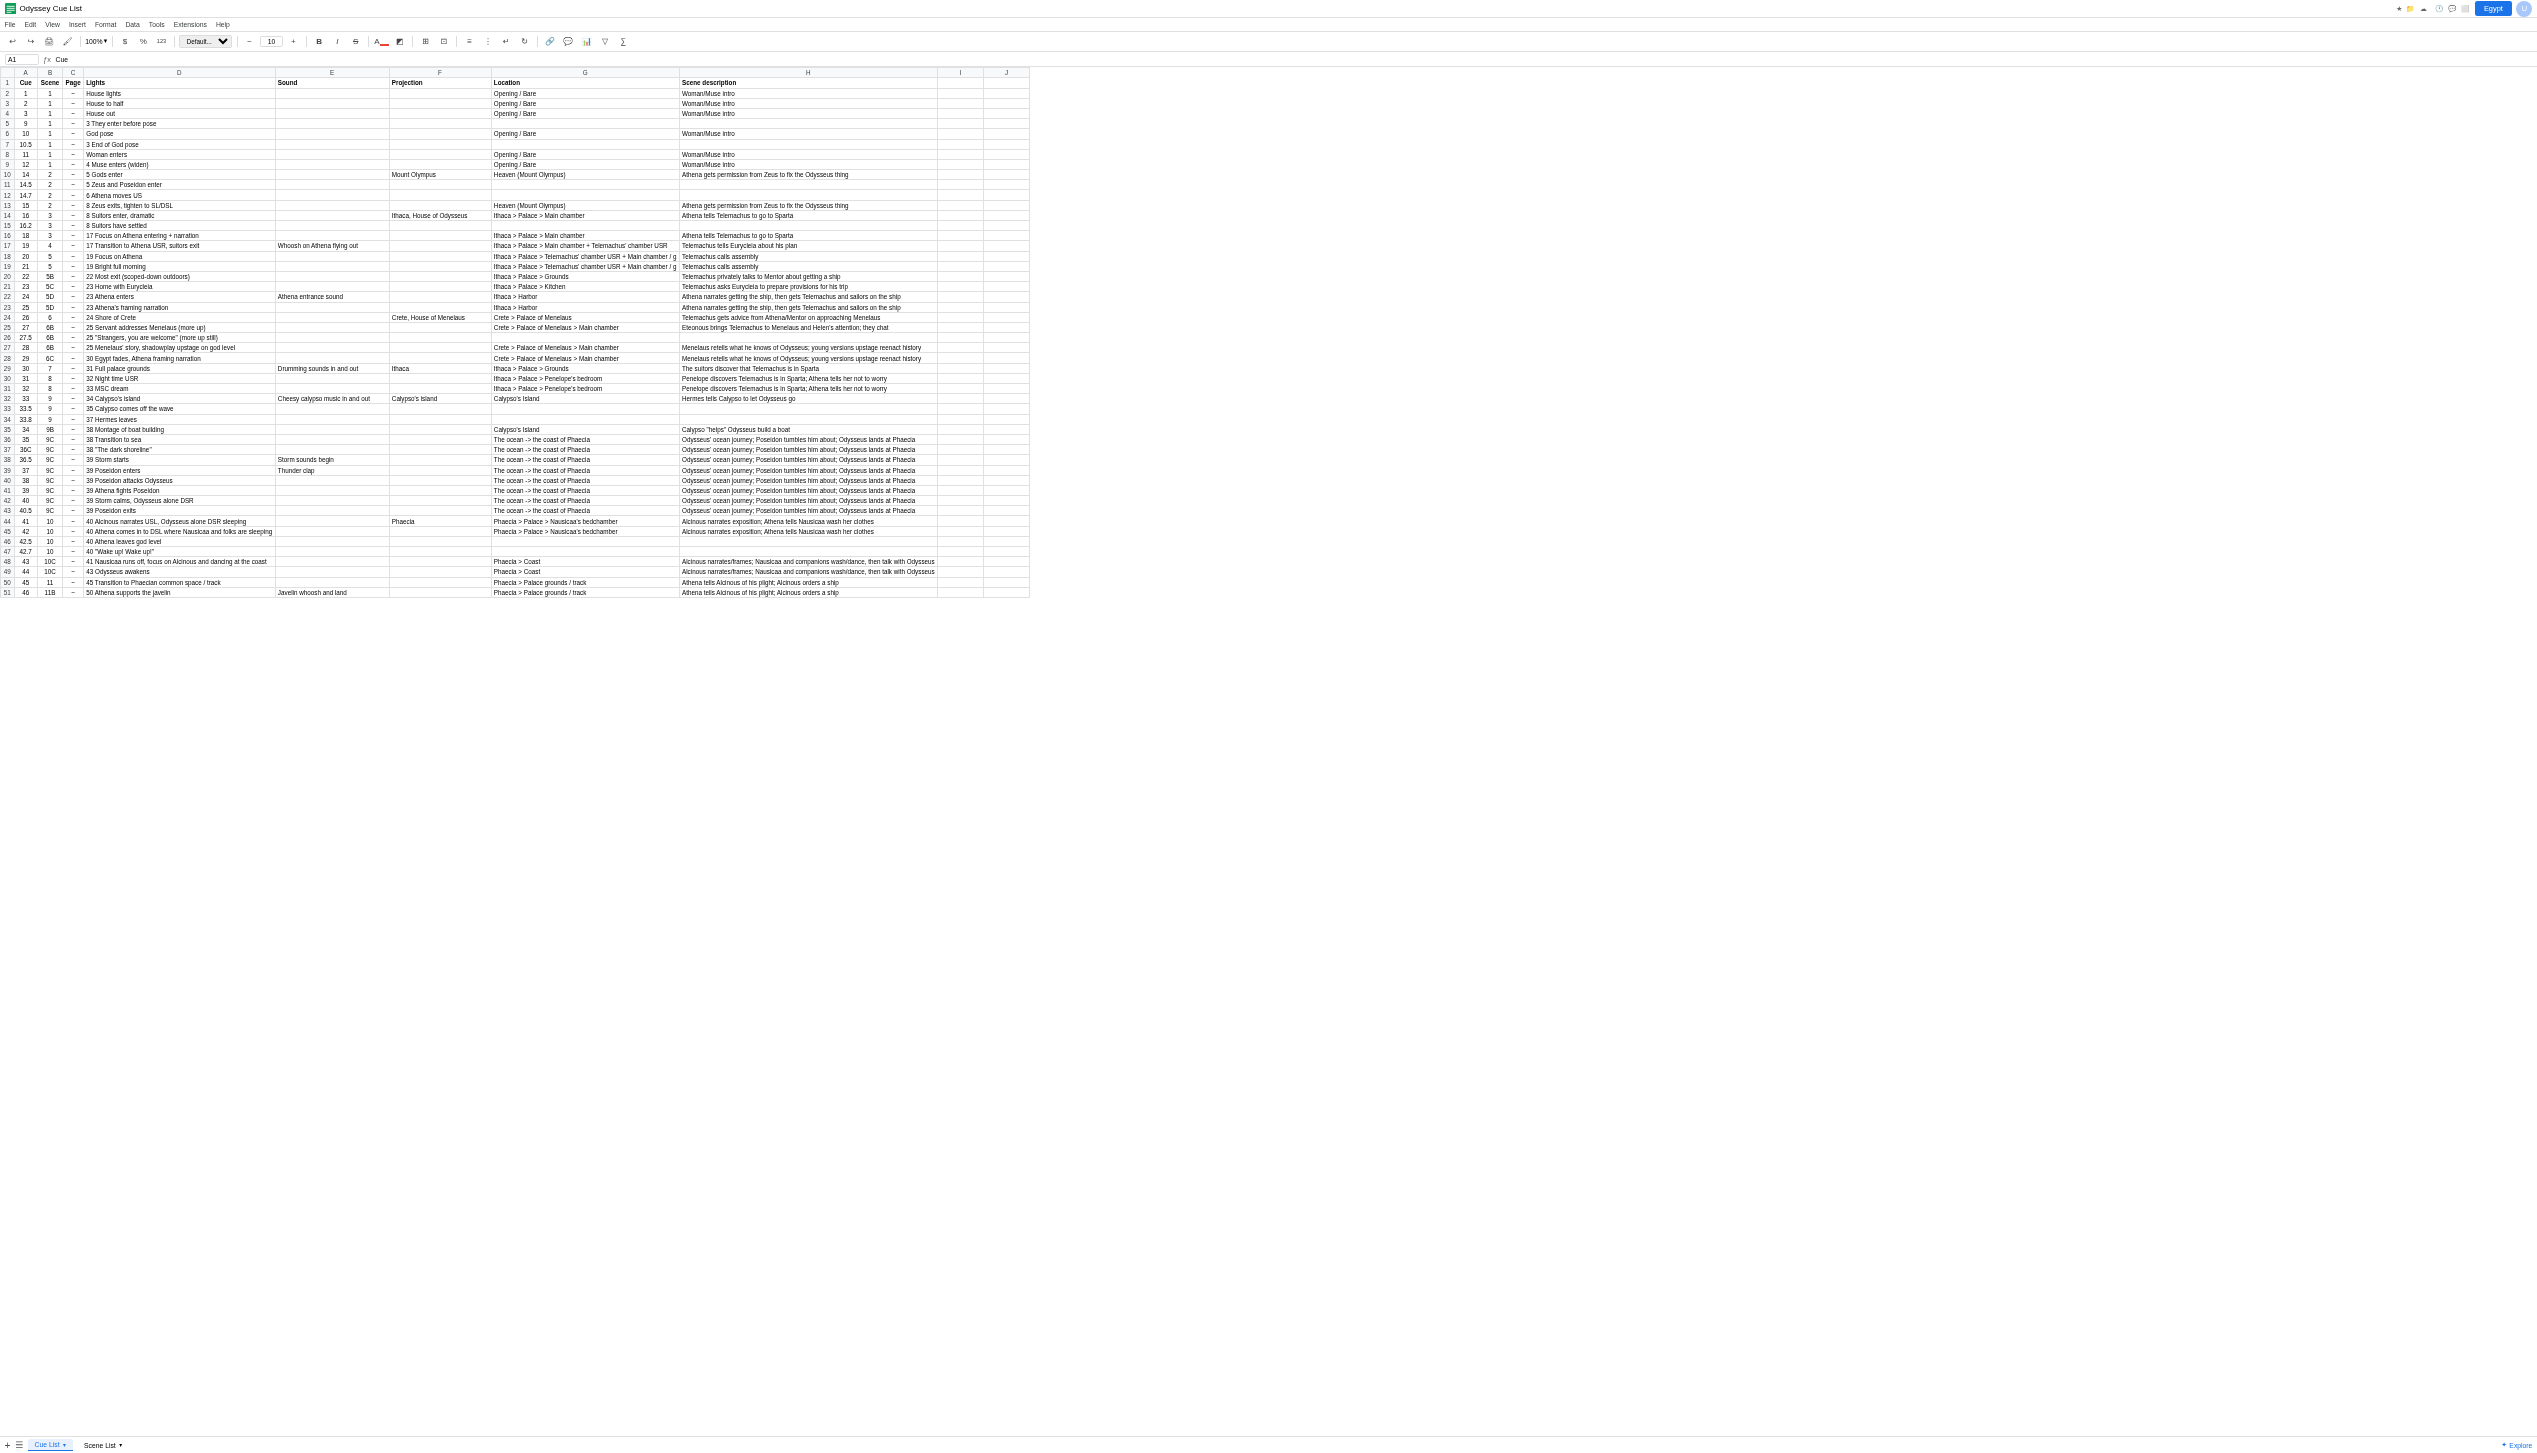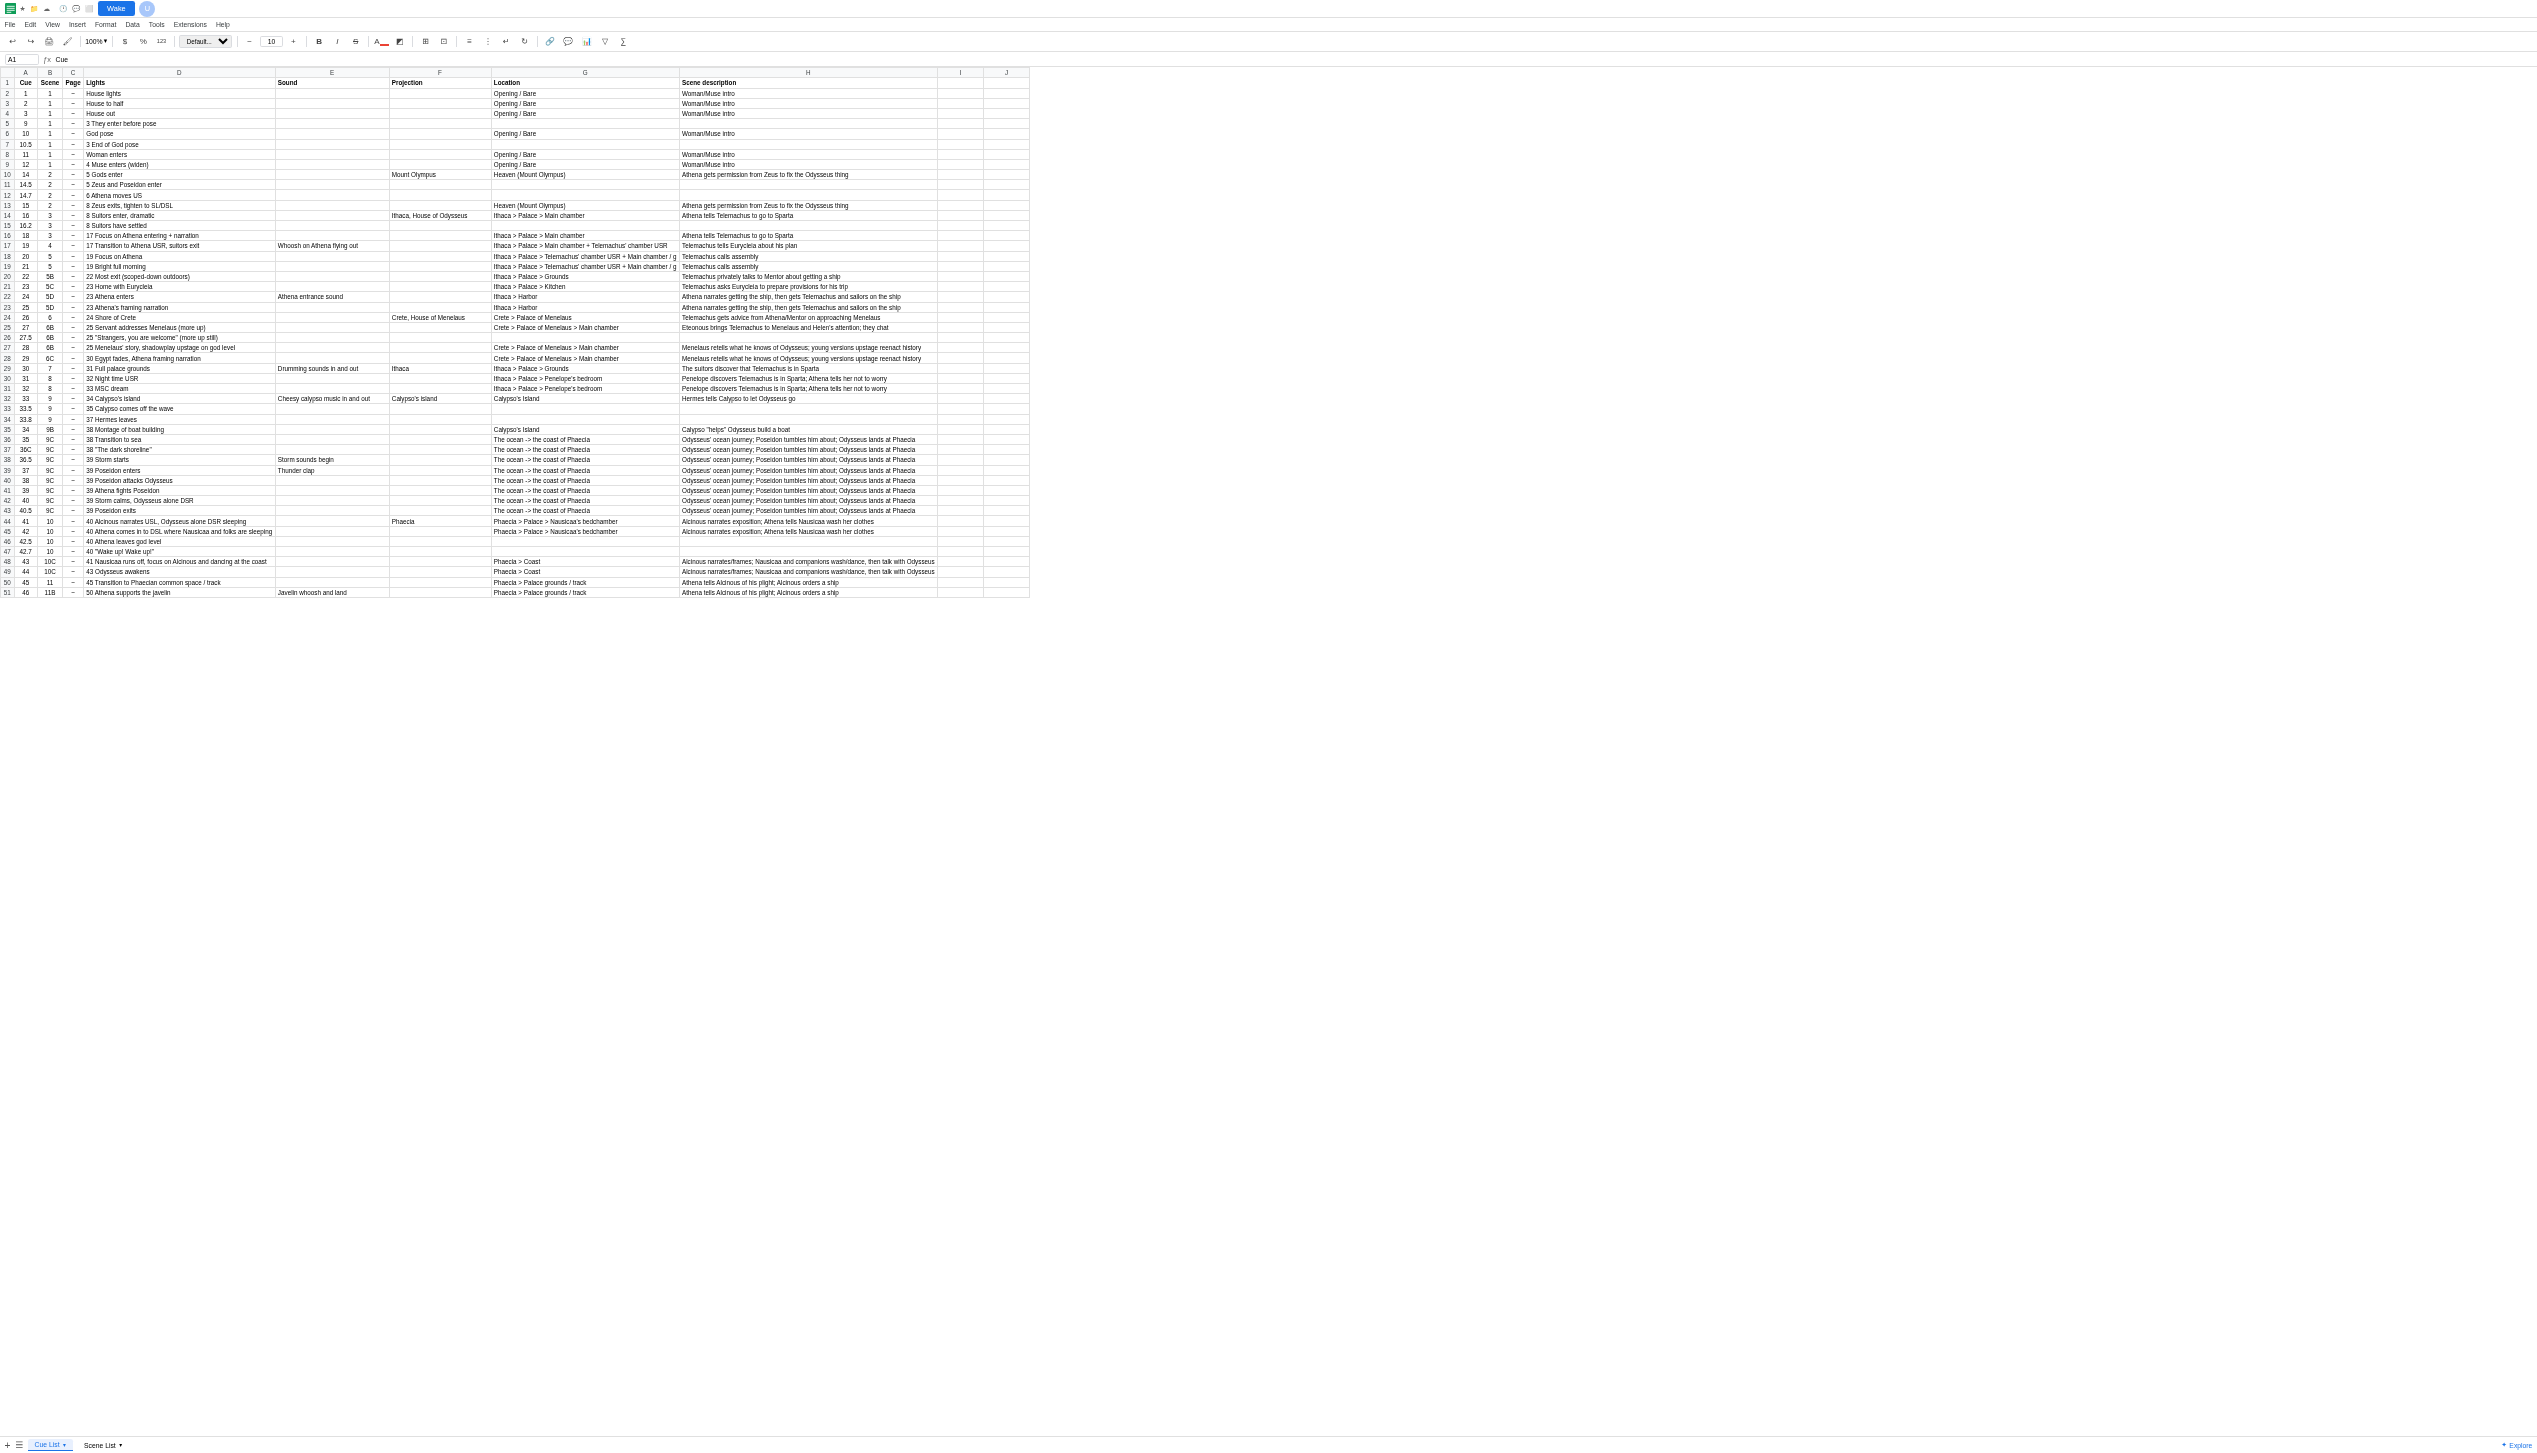"Odyssey Cue List" span { html: none -> <span>Odyssey Cue List</span> }
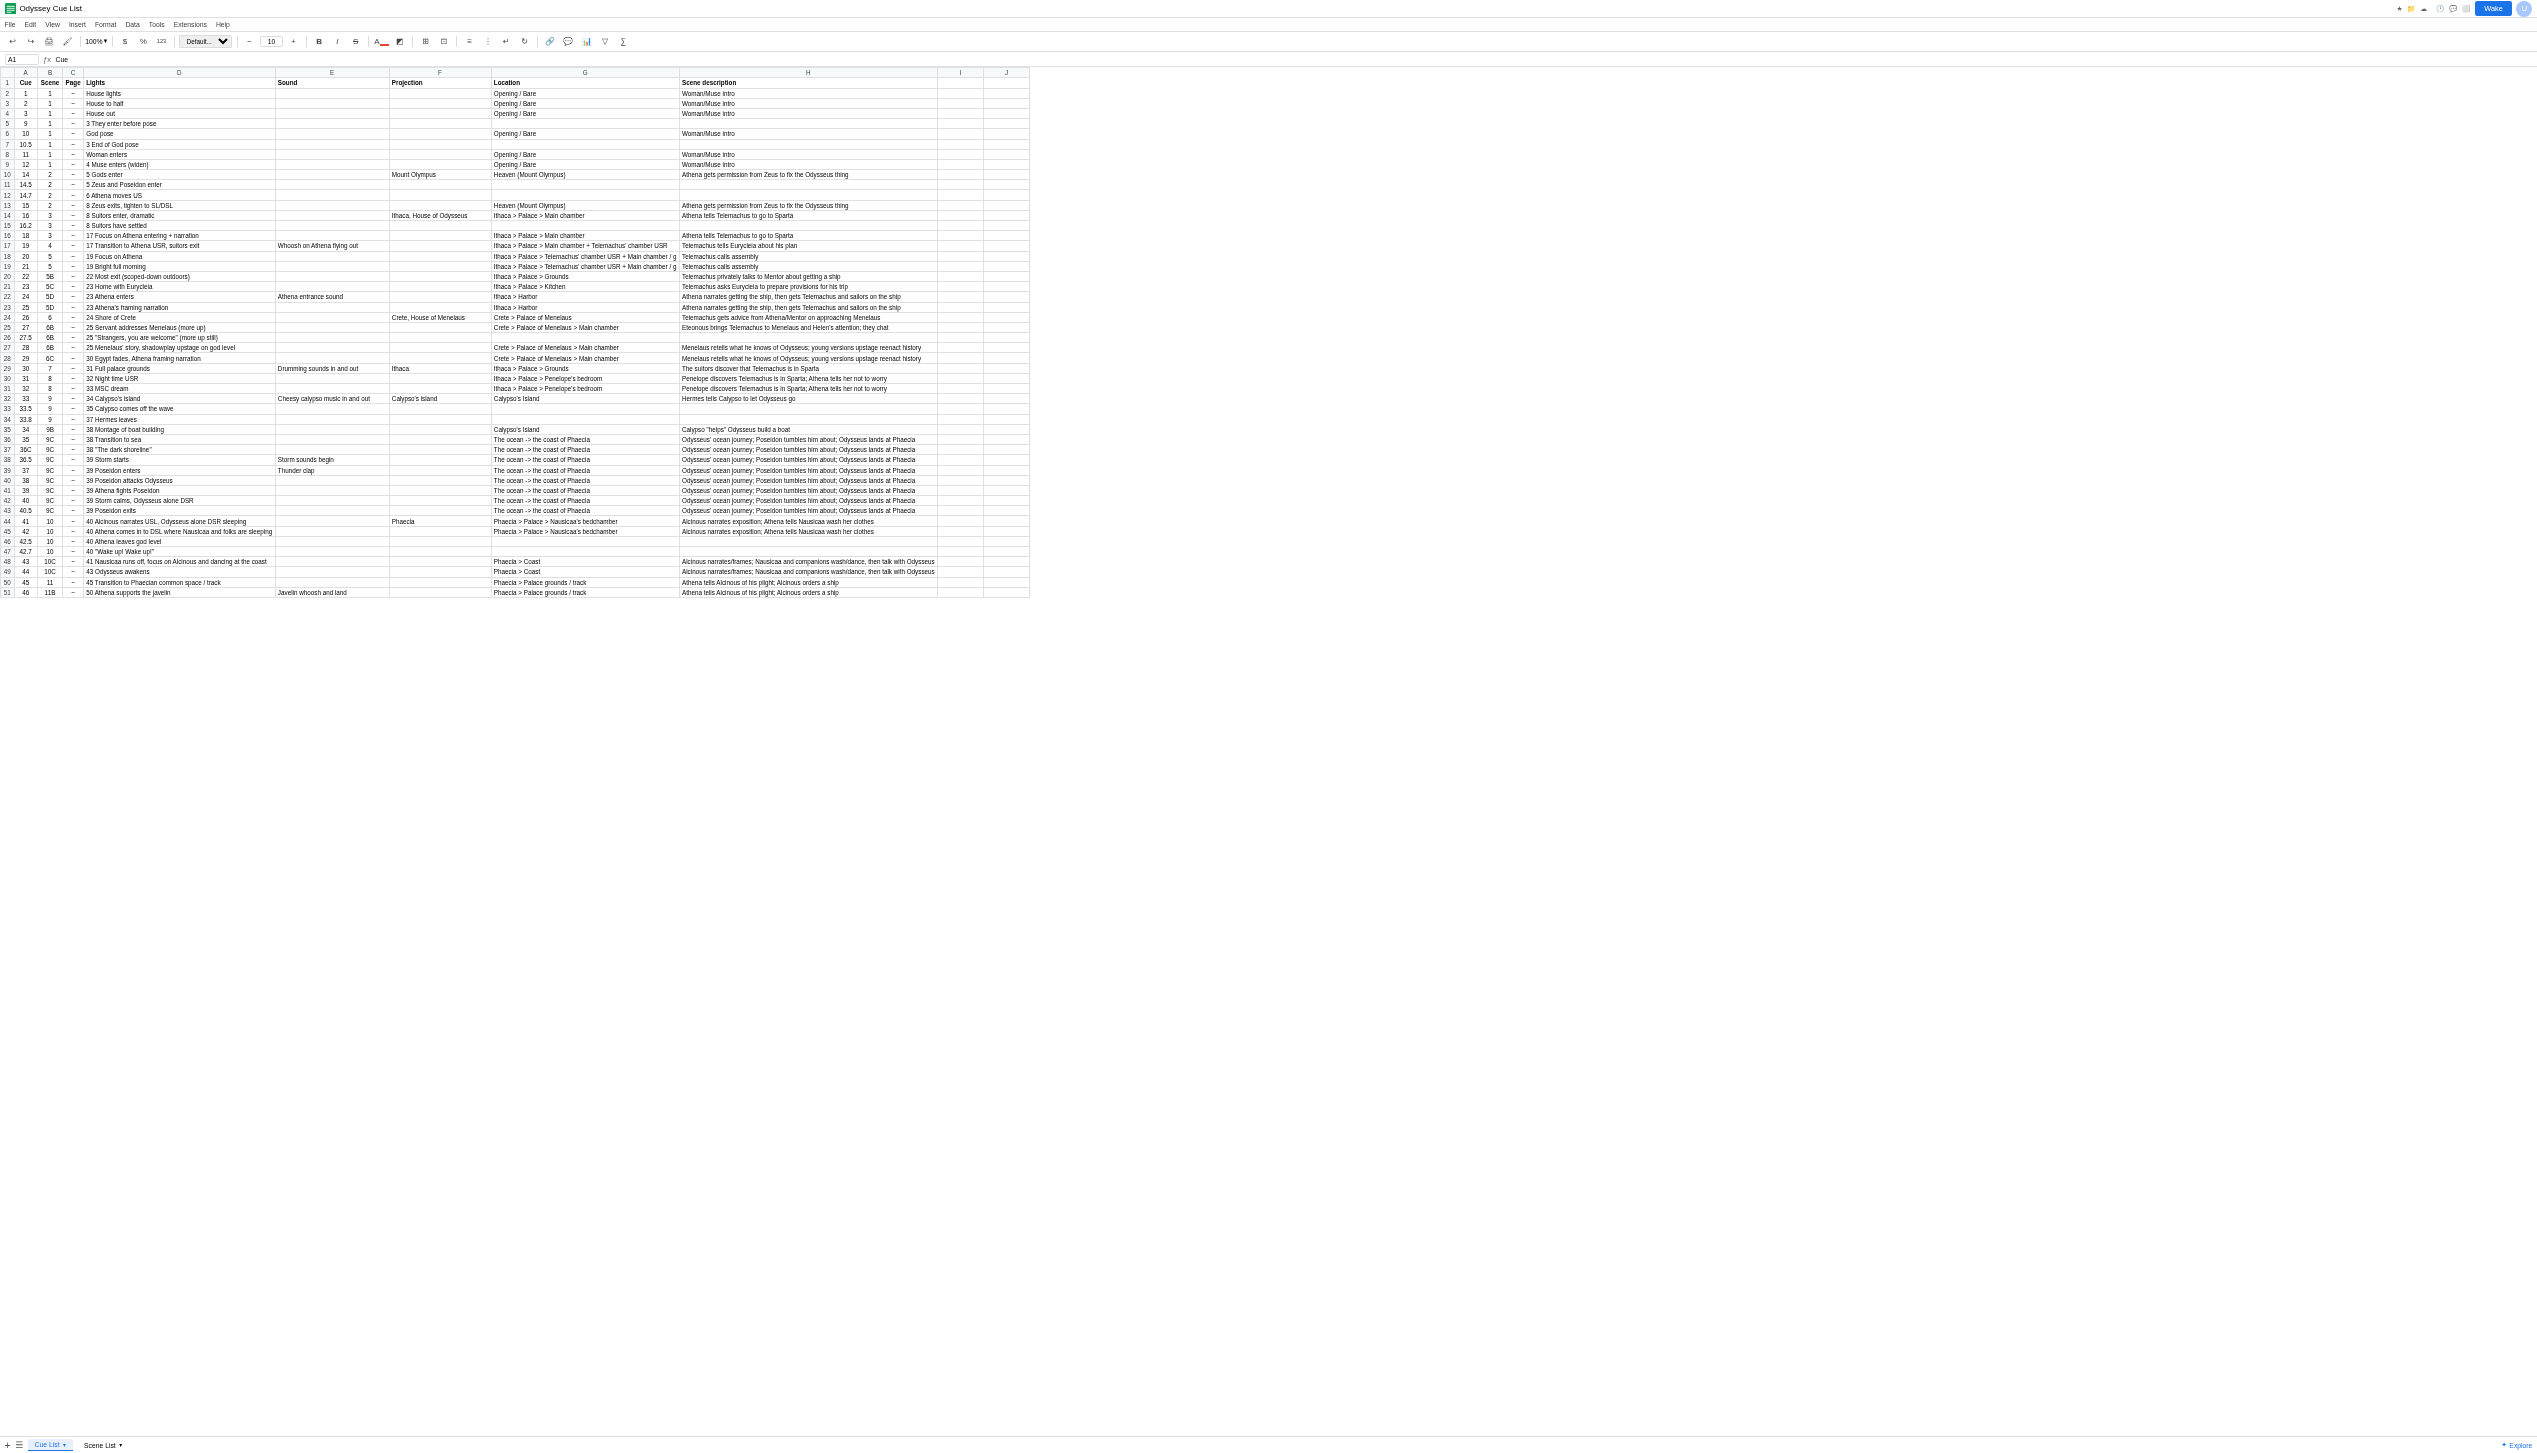"Wake" button { text: Wake -> Egypt }
